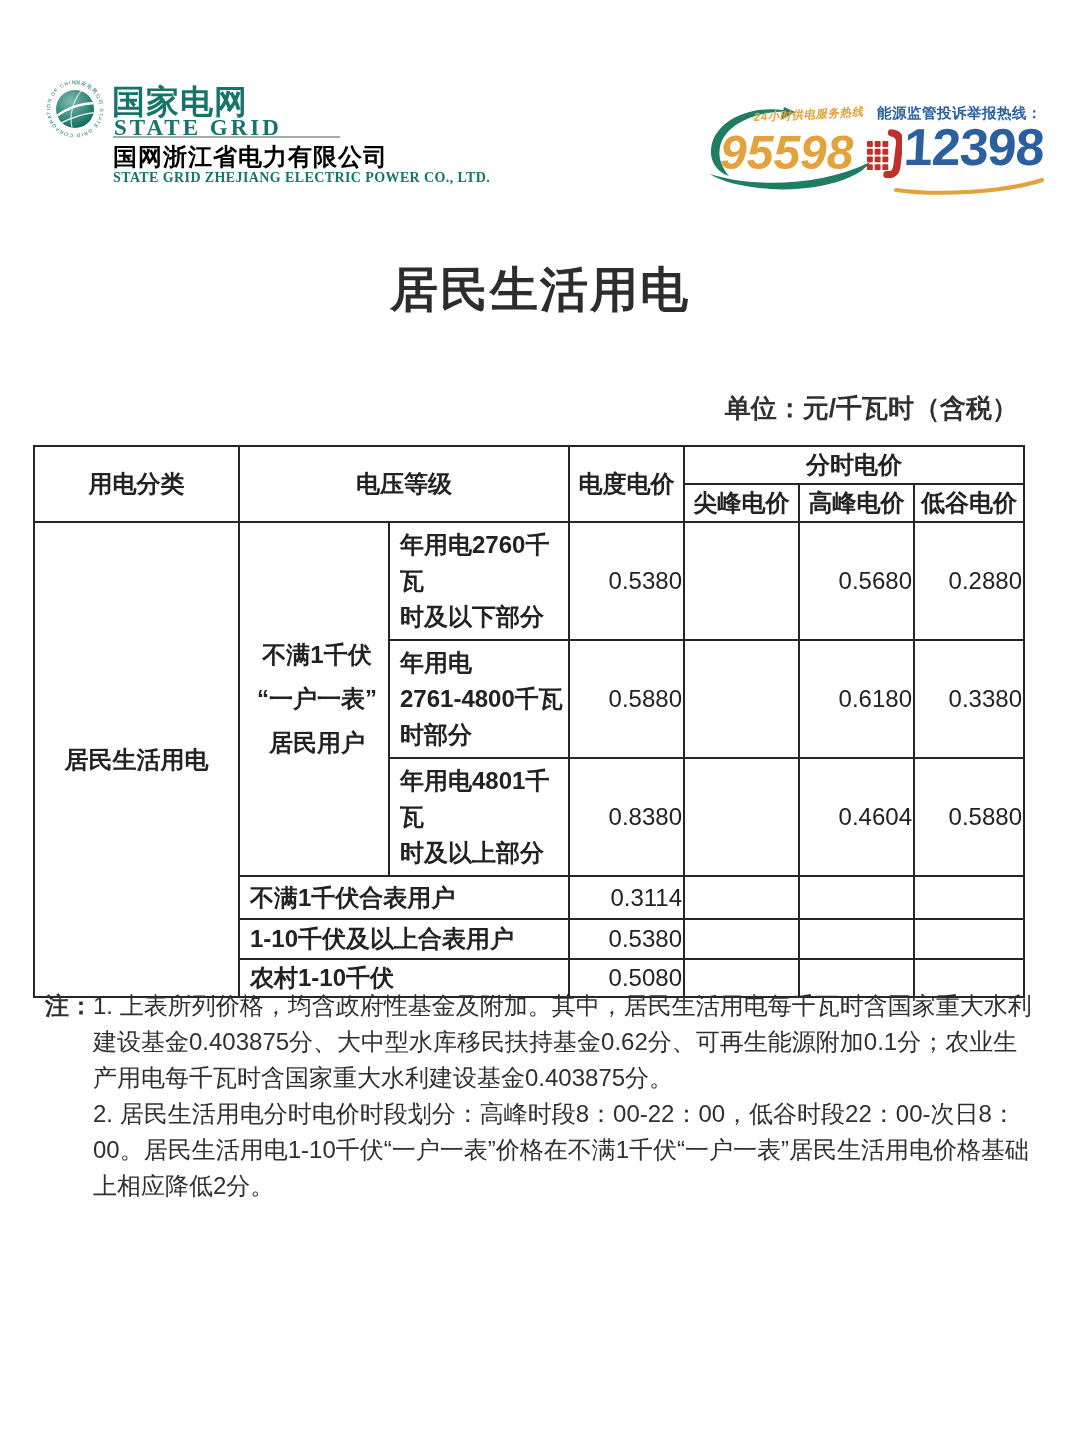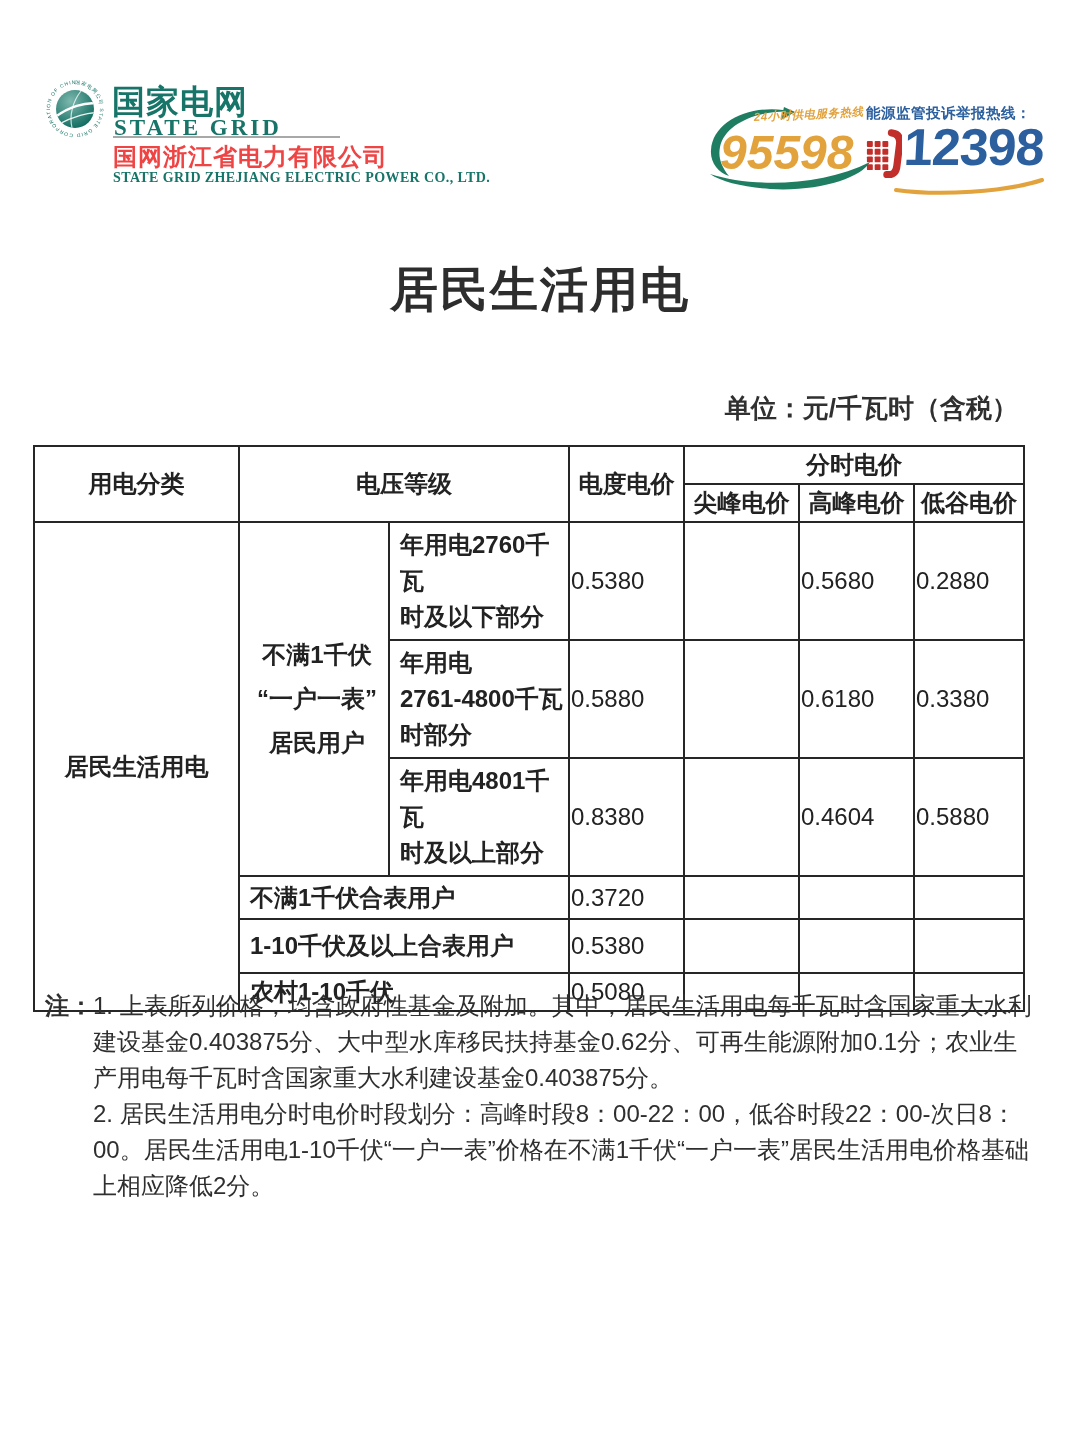"能源监管投诉举报热线：" .hl12398 .label { text-align: left -> right }
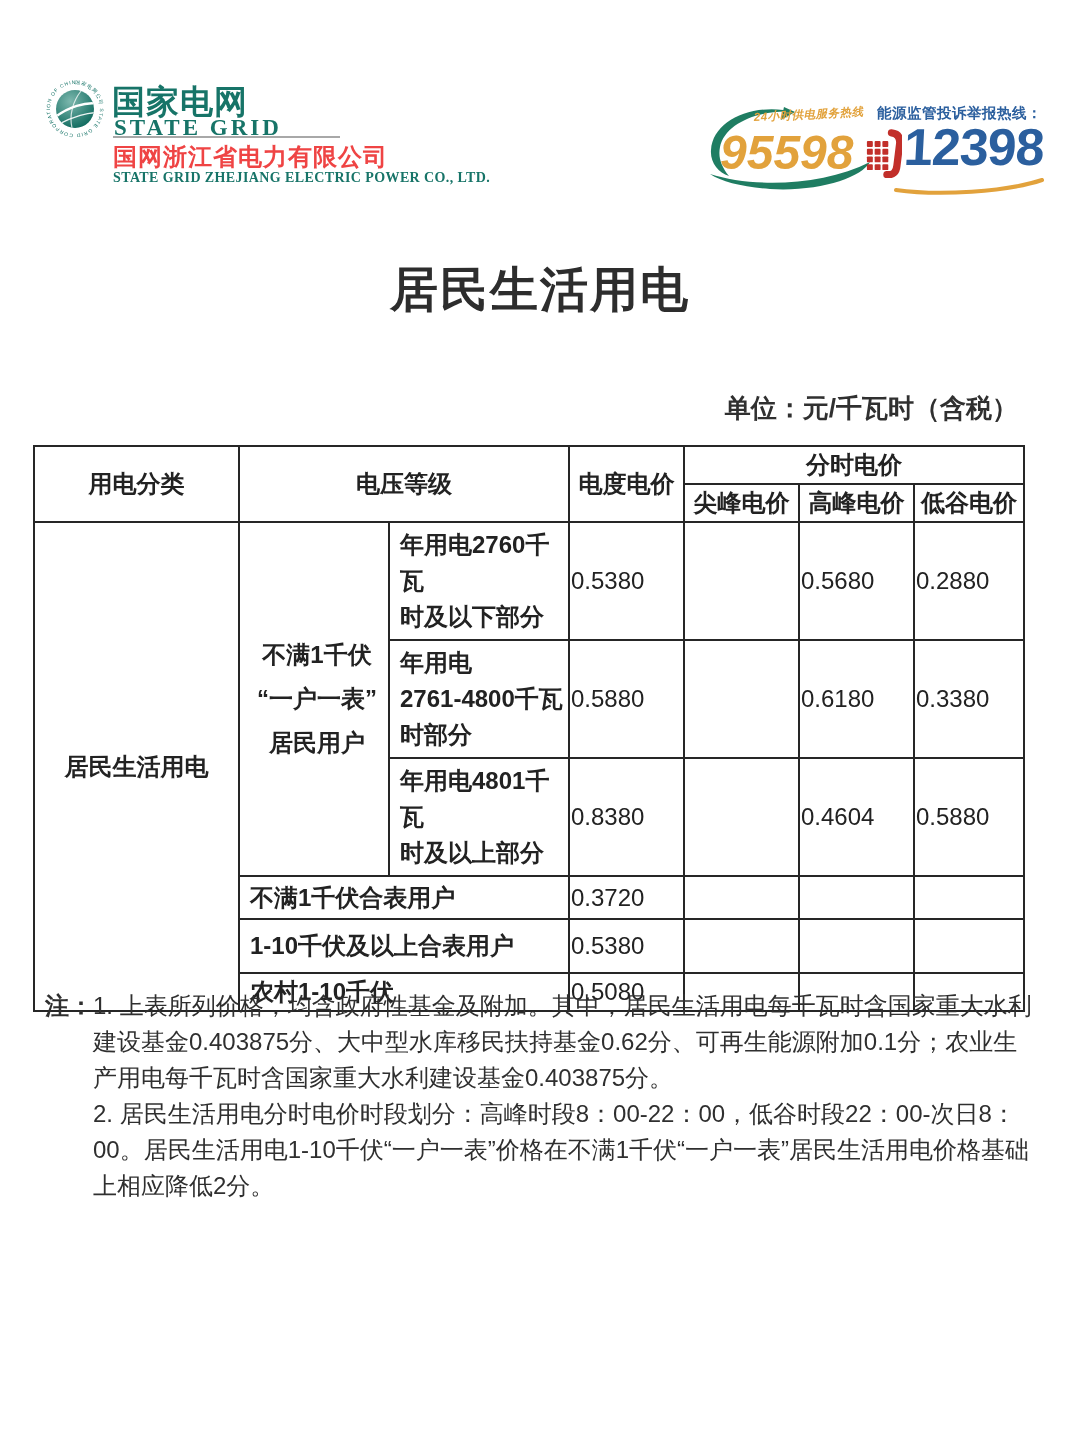"国网浙江省电力有限公司" .company-cn { color: #ef4444 -> #000000 }
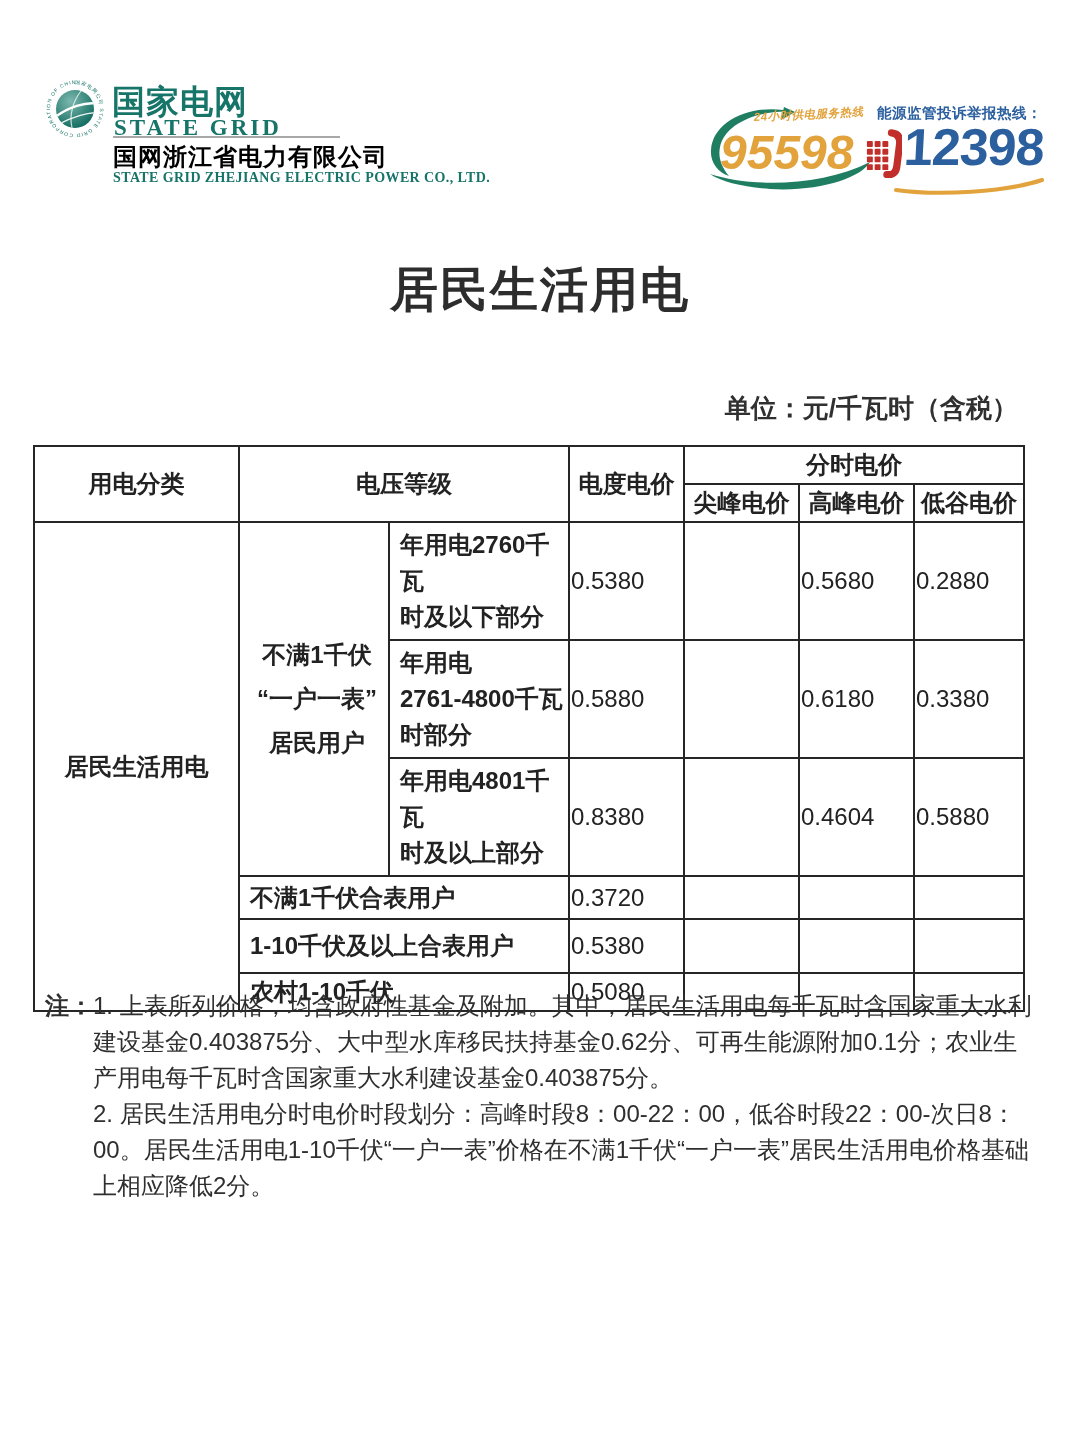"0.5380" td.num { text-align: left -> right }
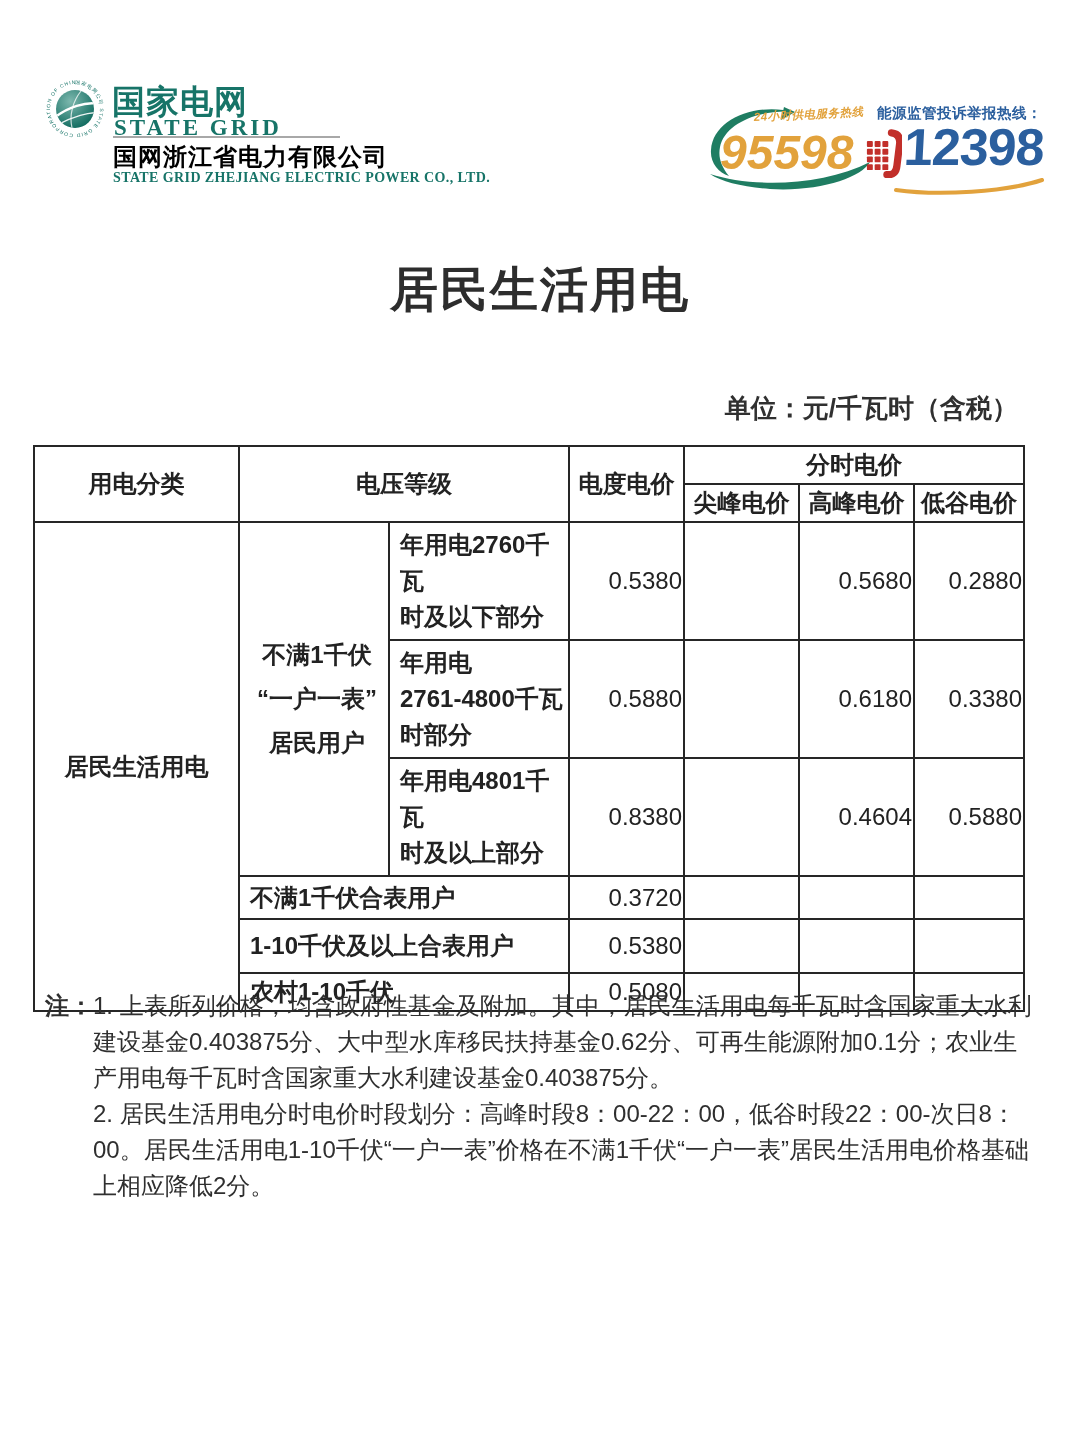"0.3720" td.num { text: 0.3720 -> 0.3114 }
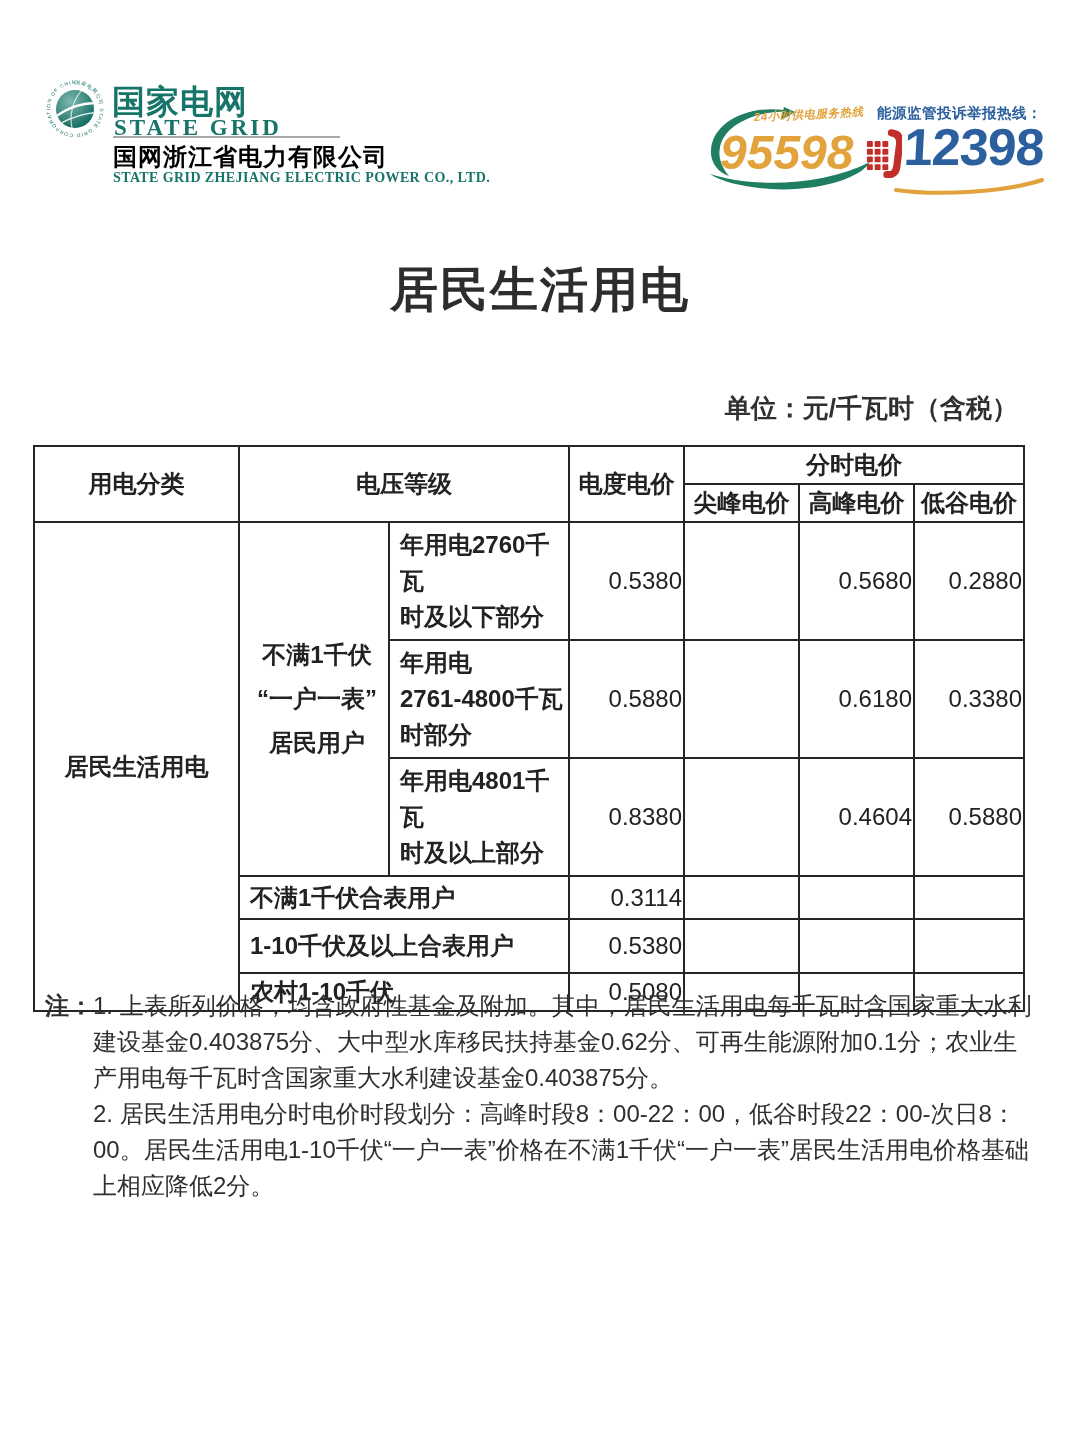"1-10千伏及以上合表用户" tr.r5 { height: 54px -> 40px }
